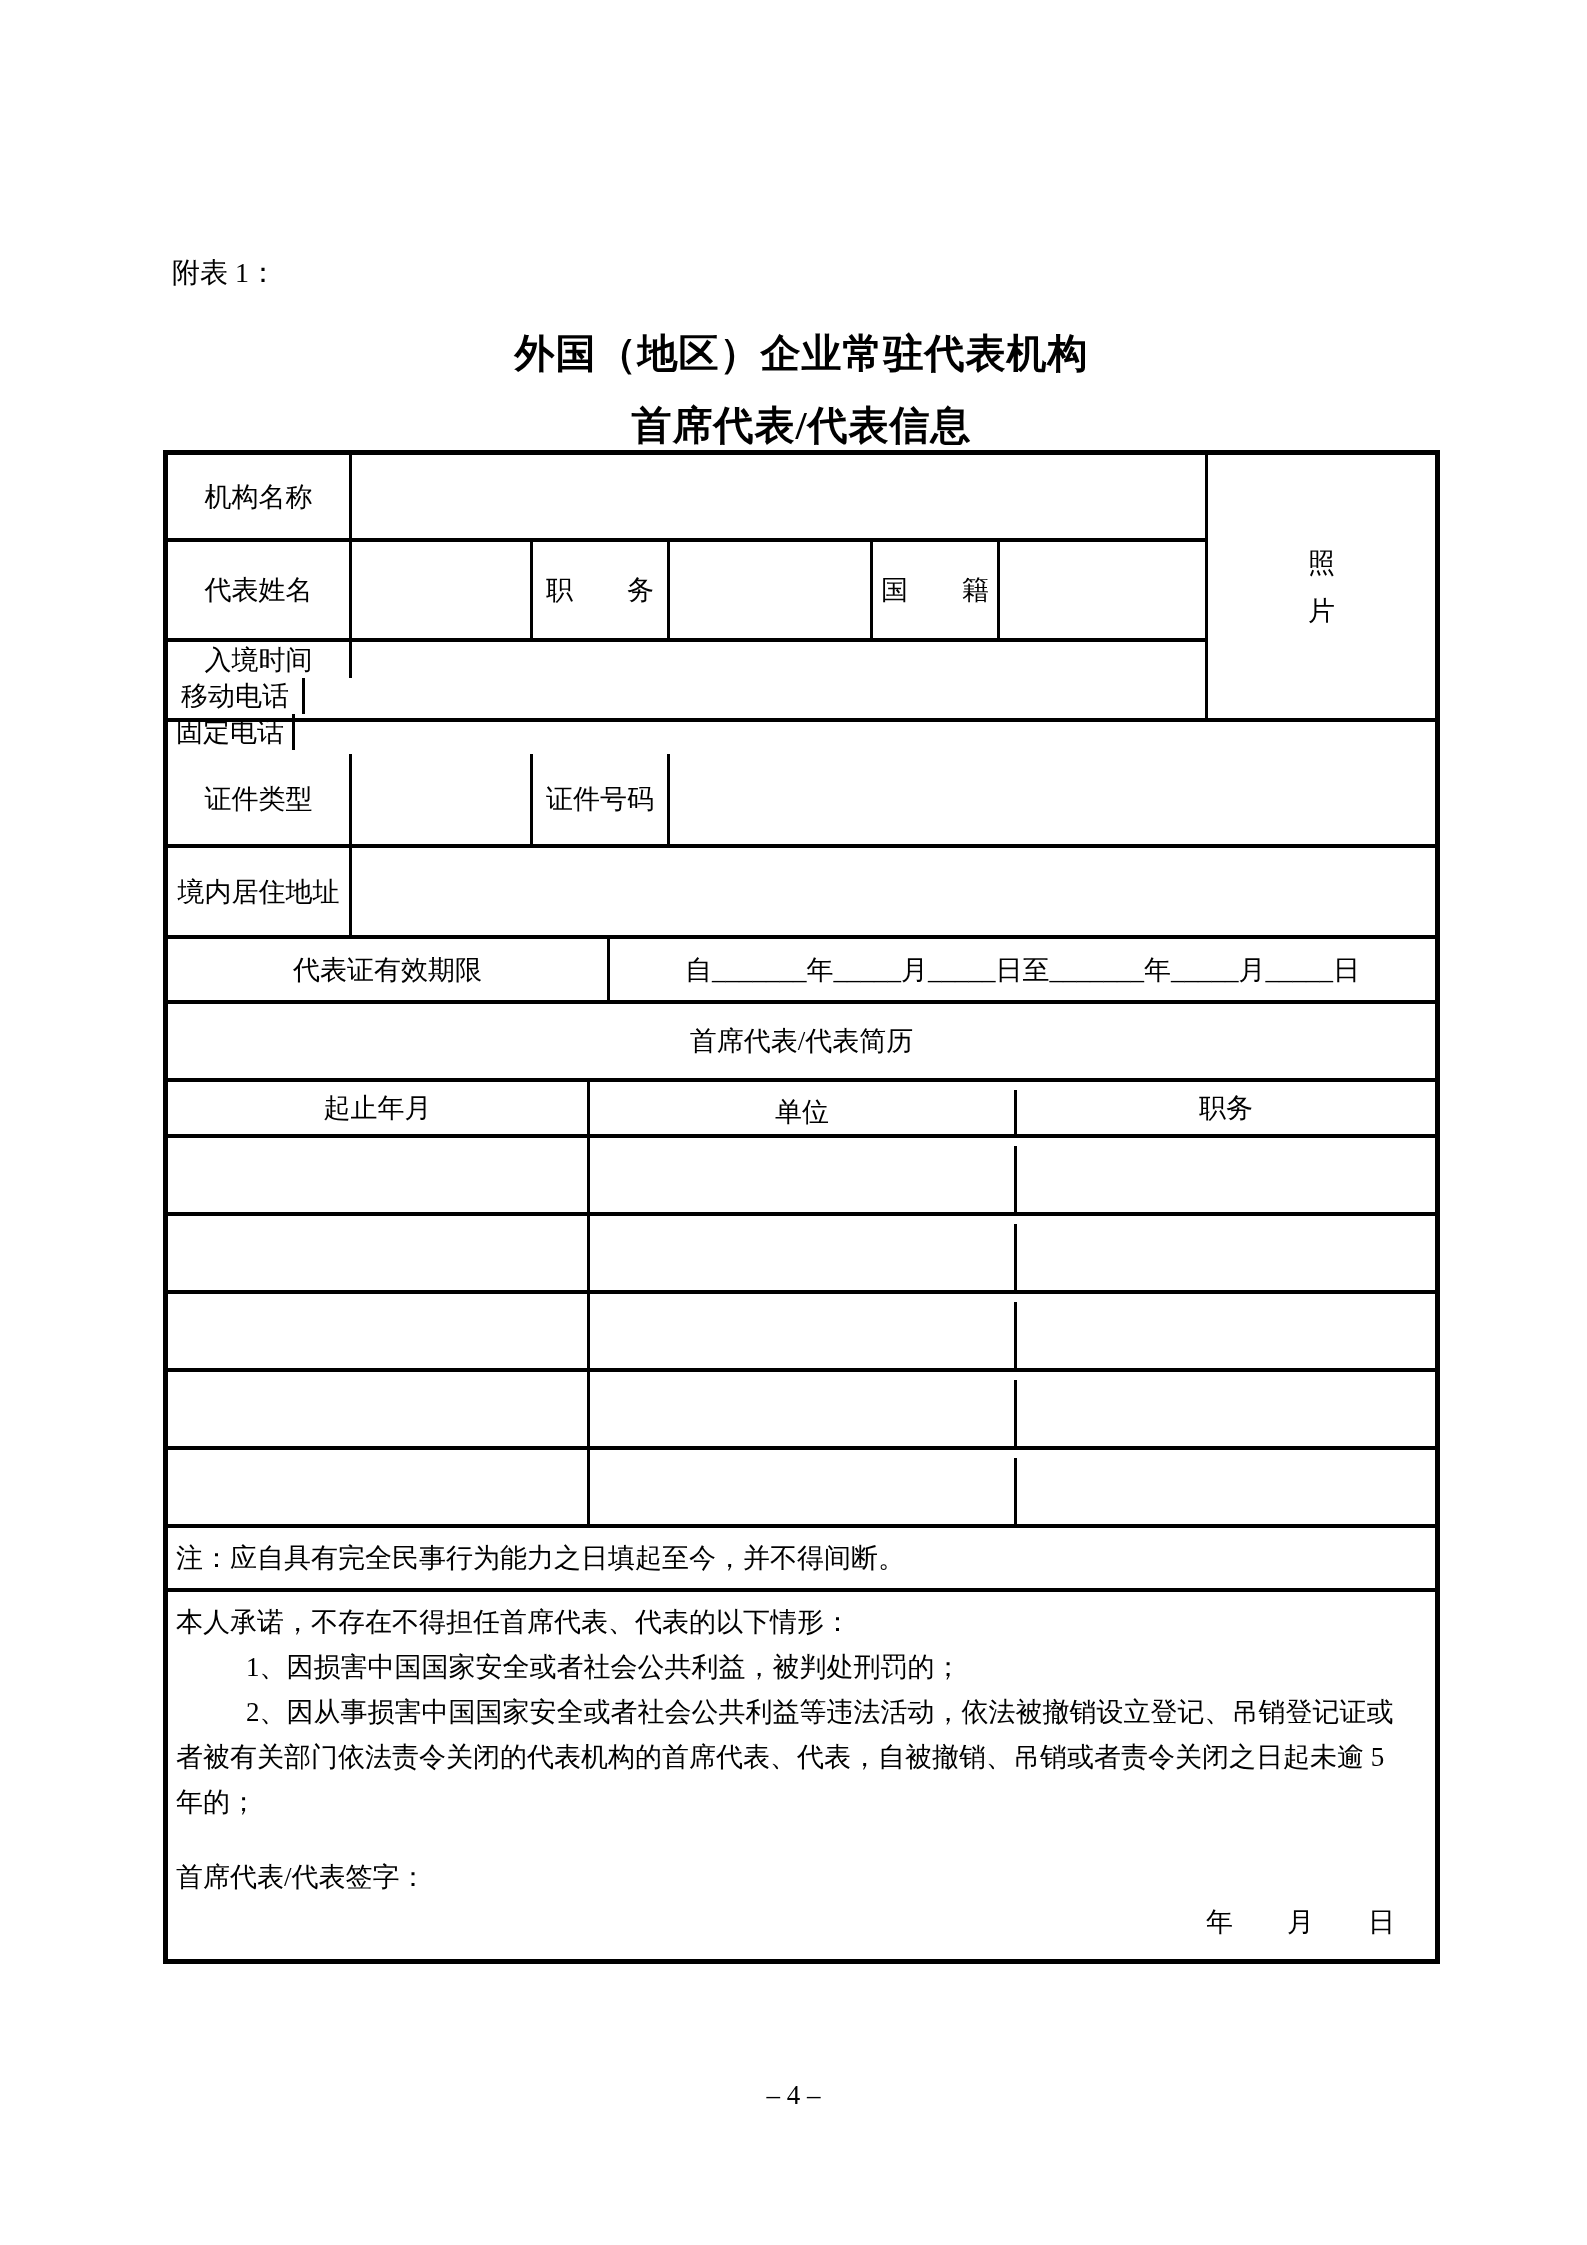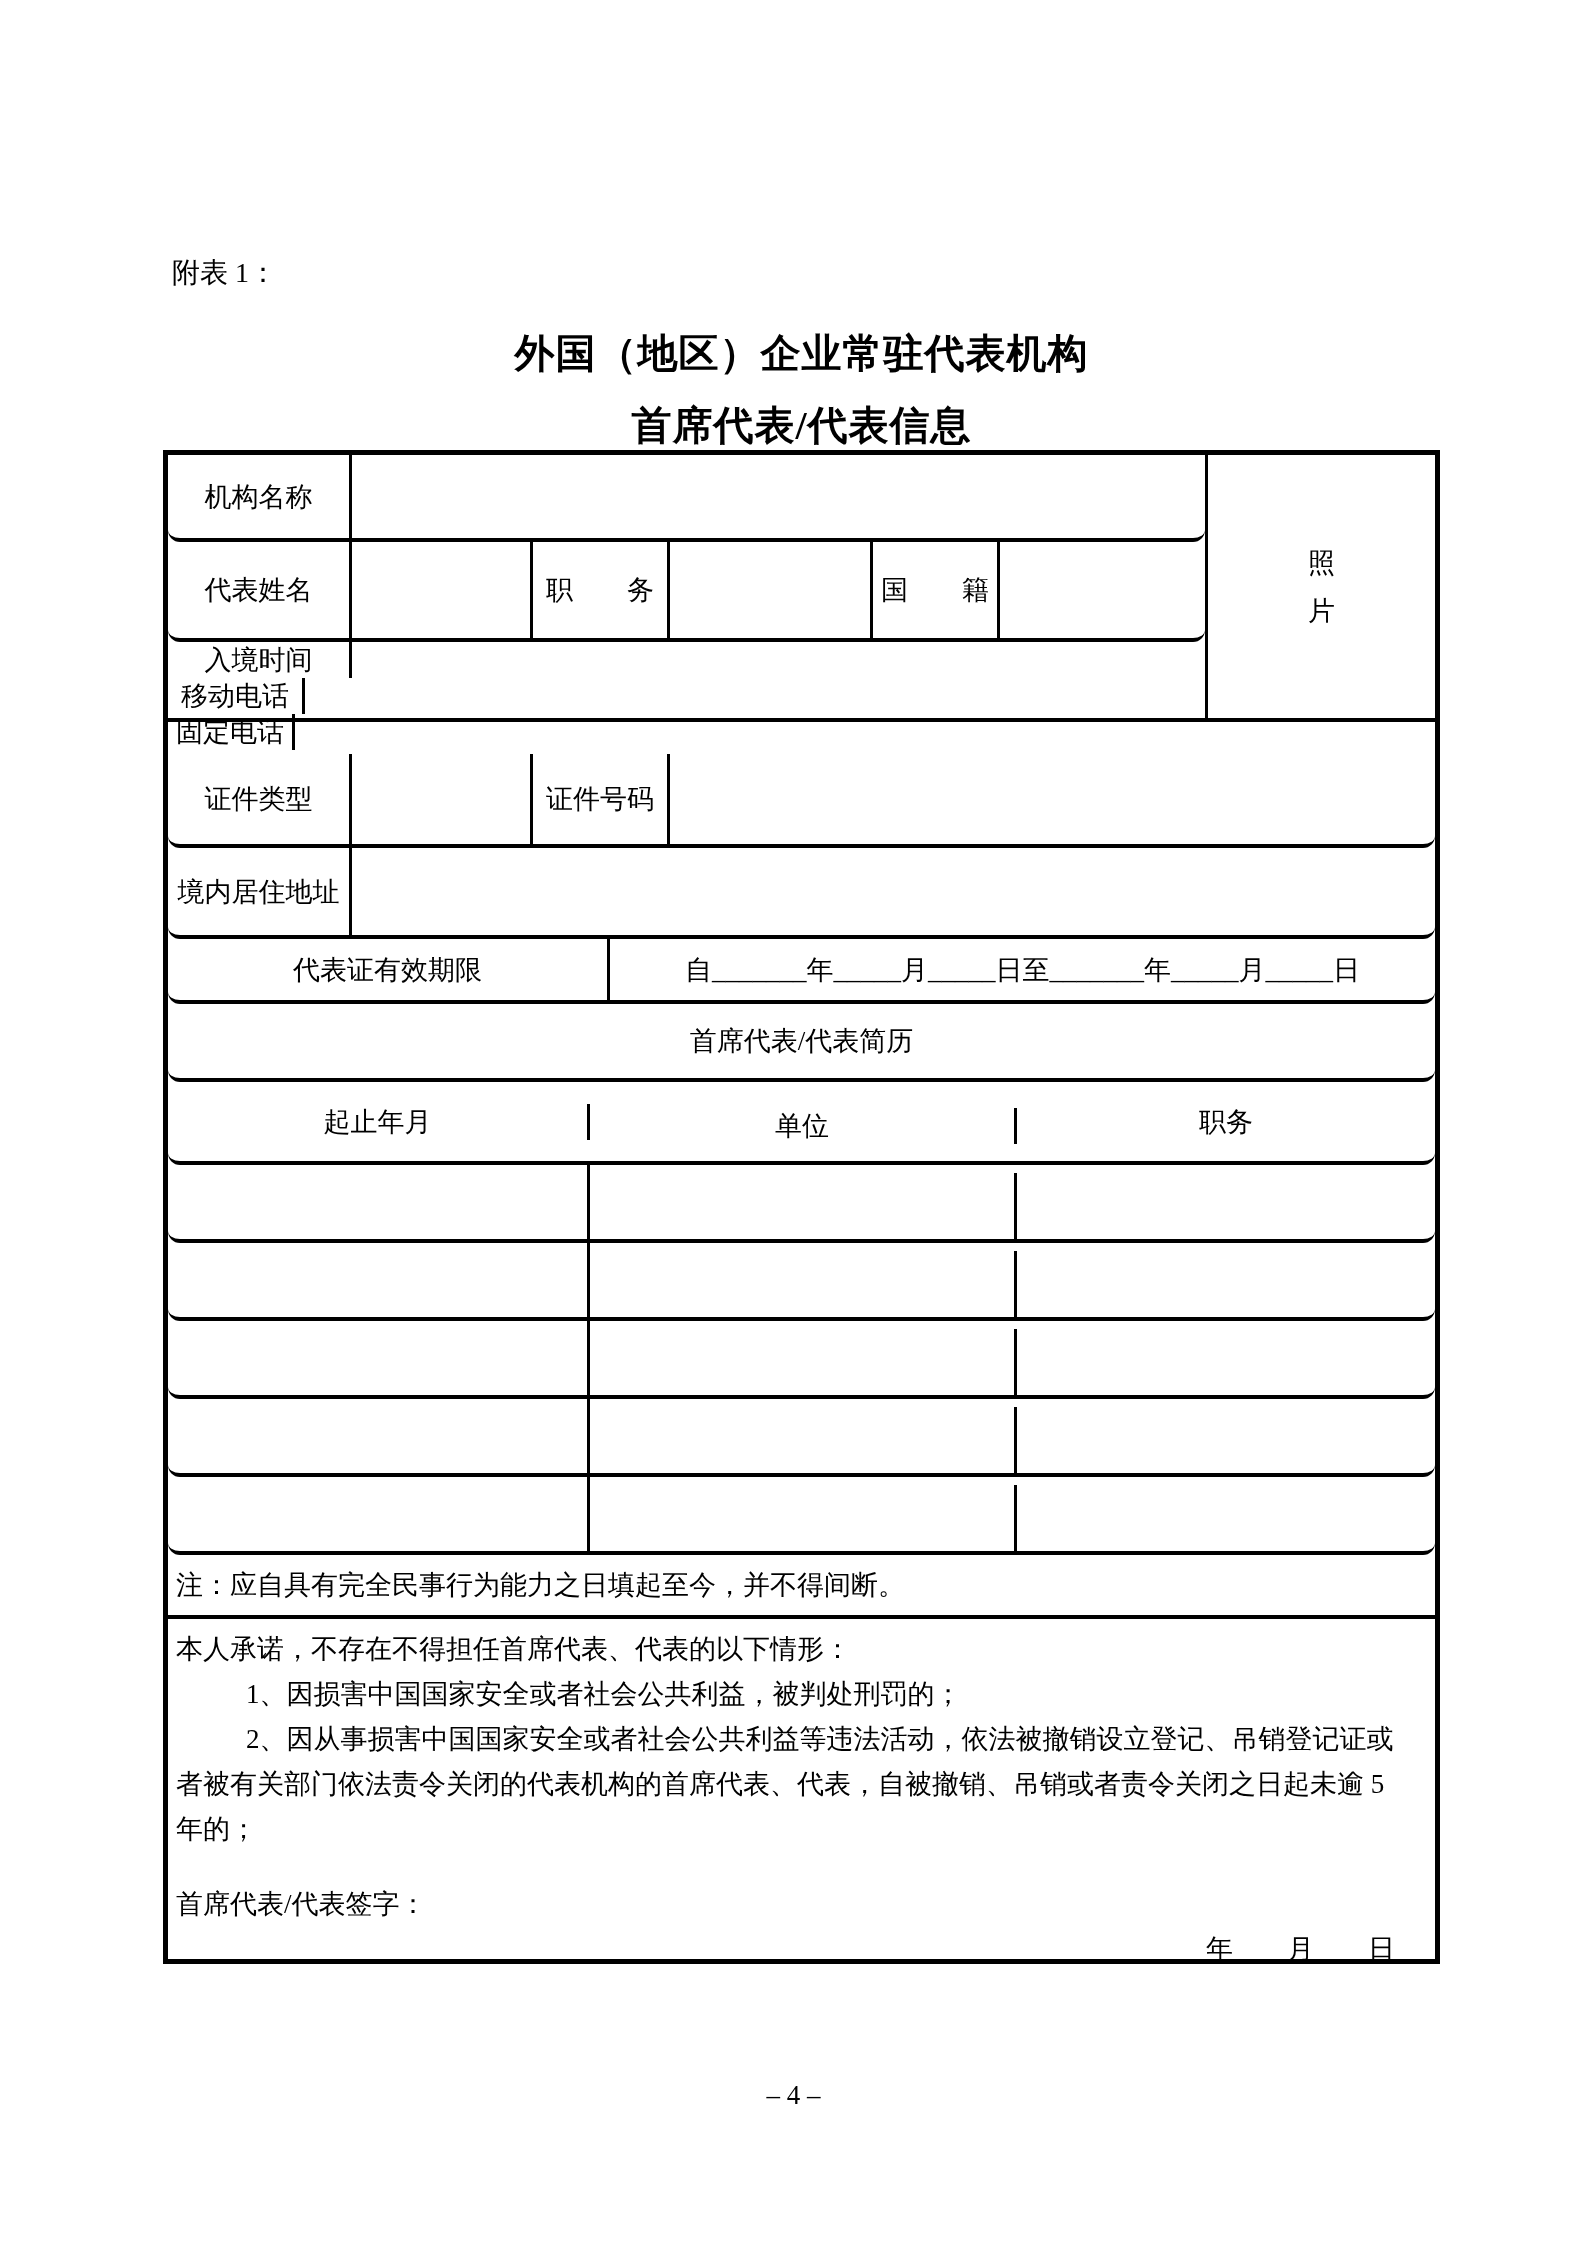"机构名称" .band { border-radius: 12px -> none }
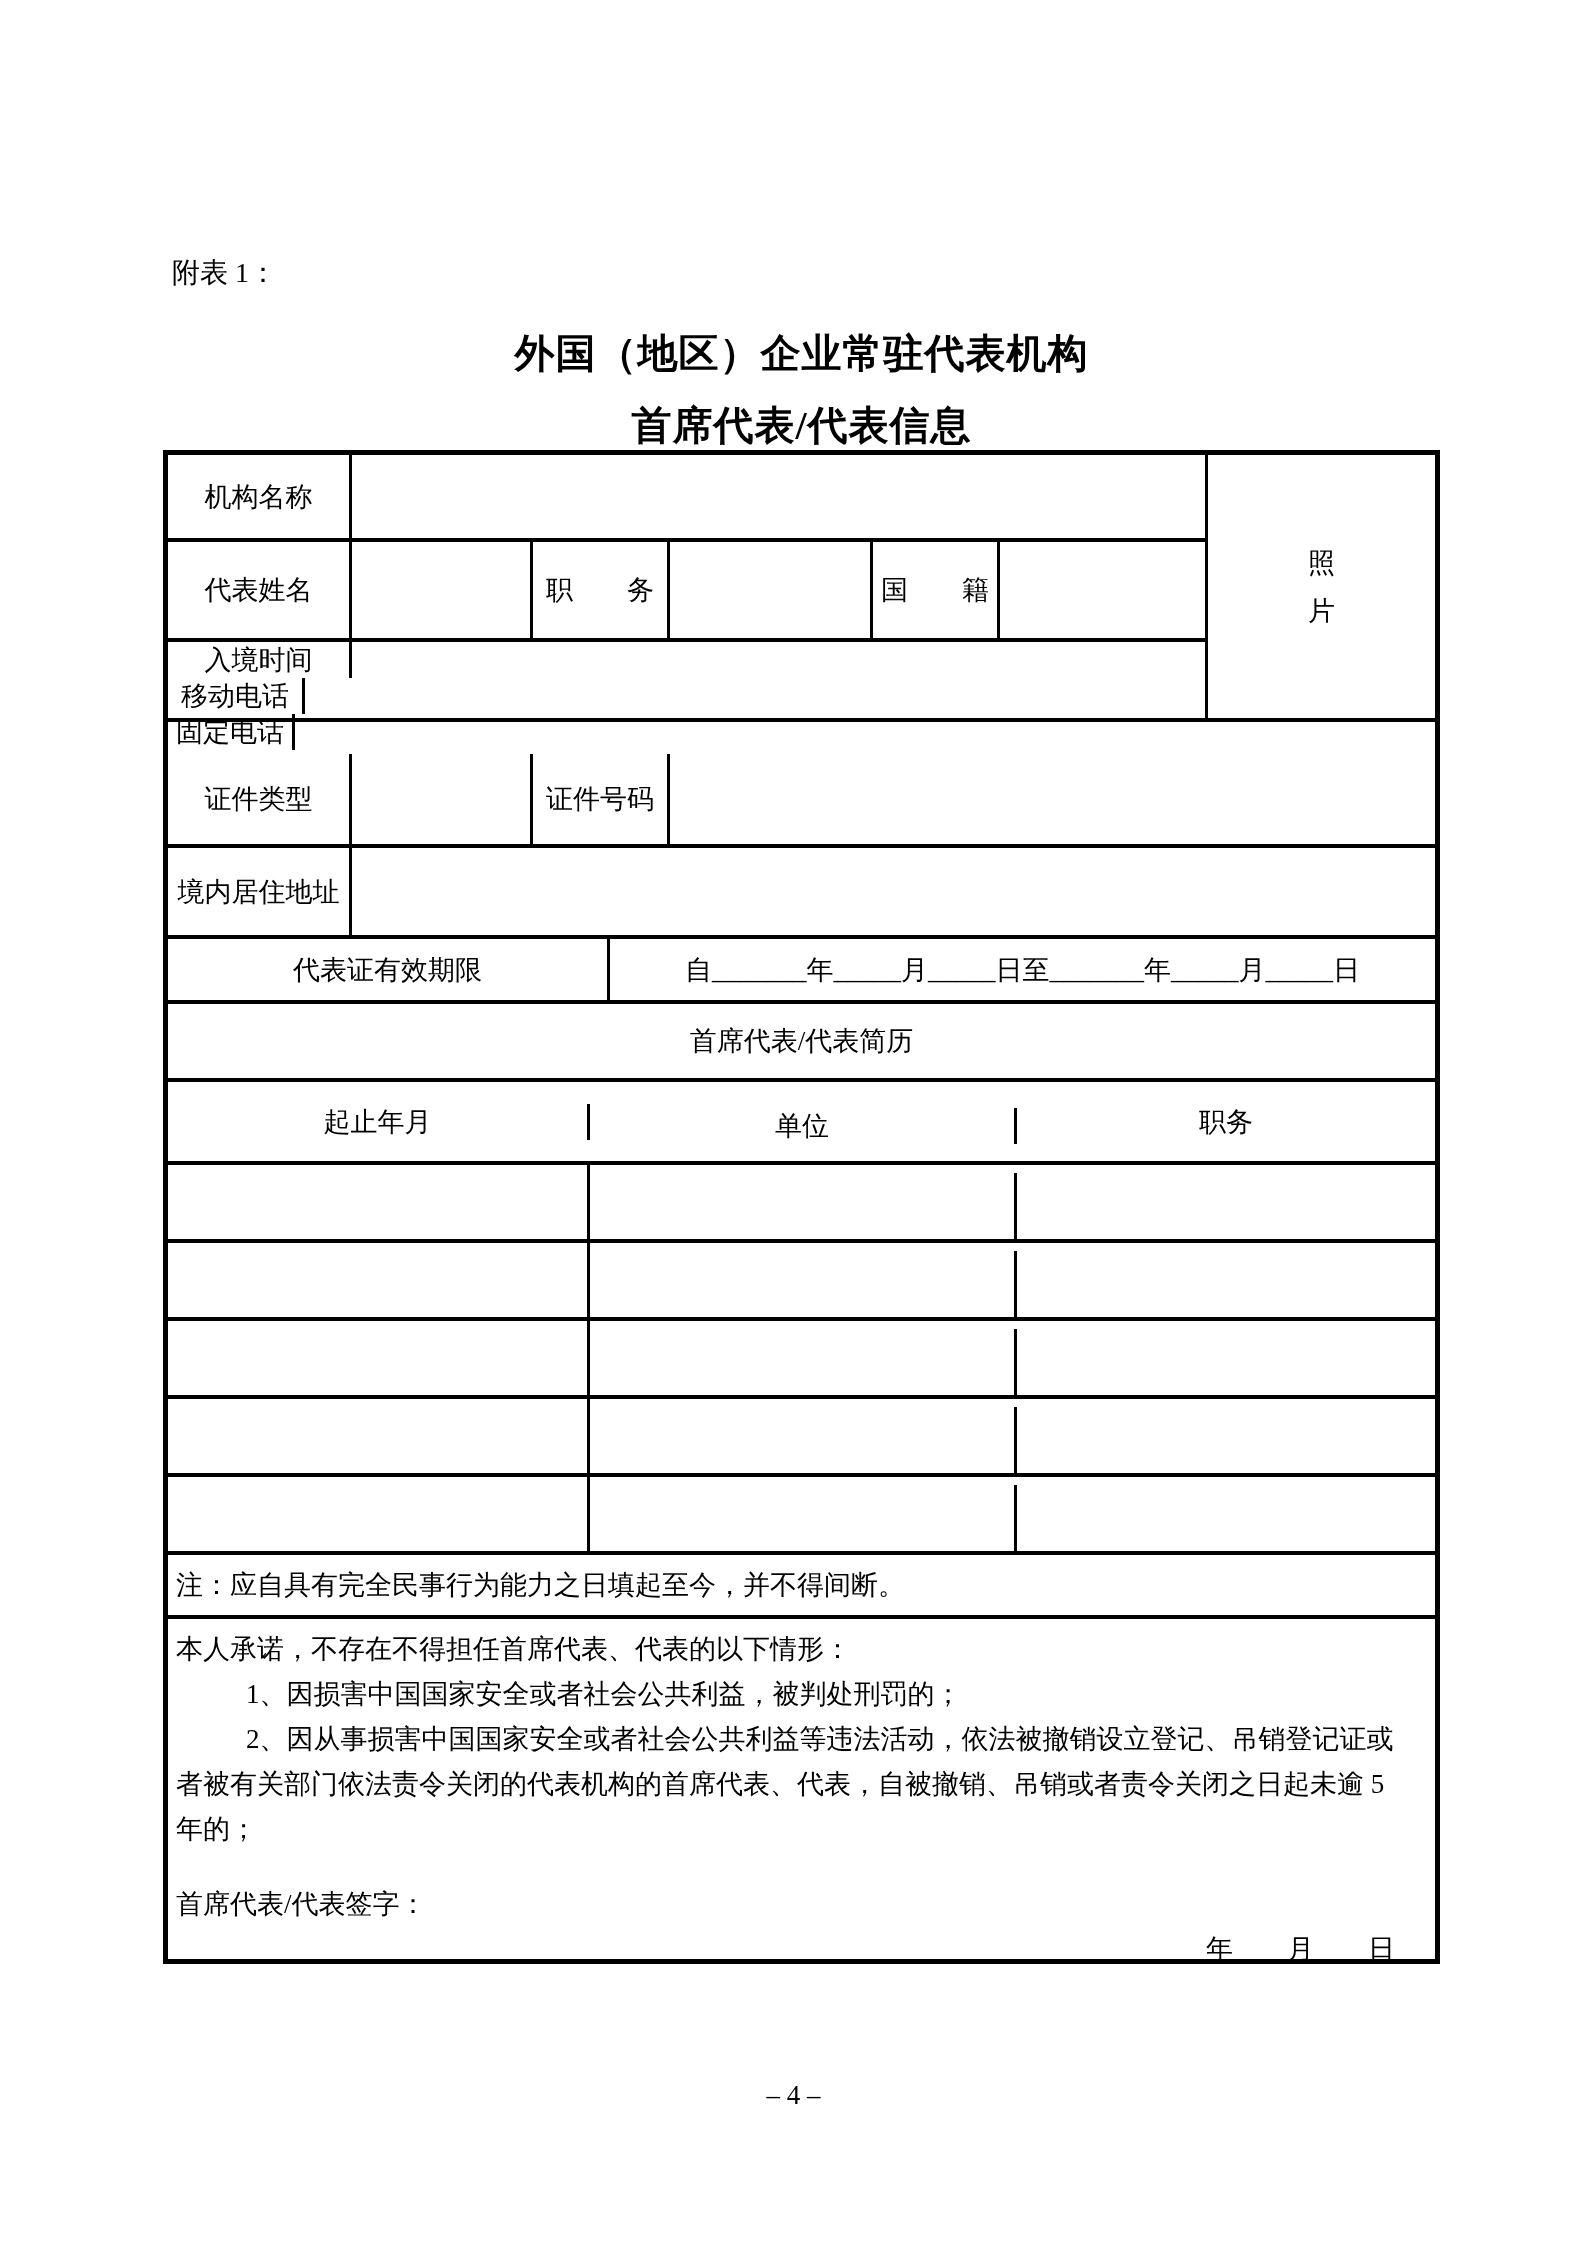"起止年月" .h-b8 { align-items: center -> none; height: 83px -> 56px }
